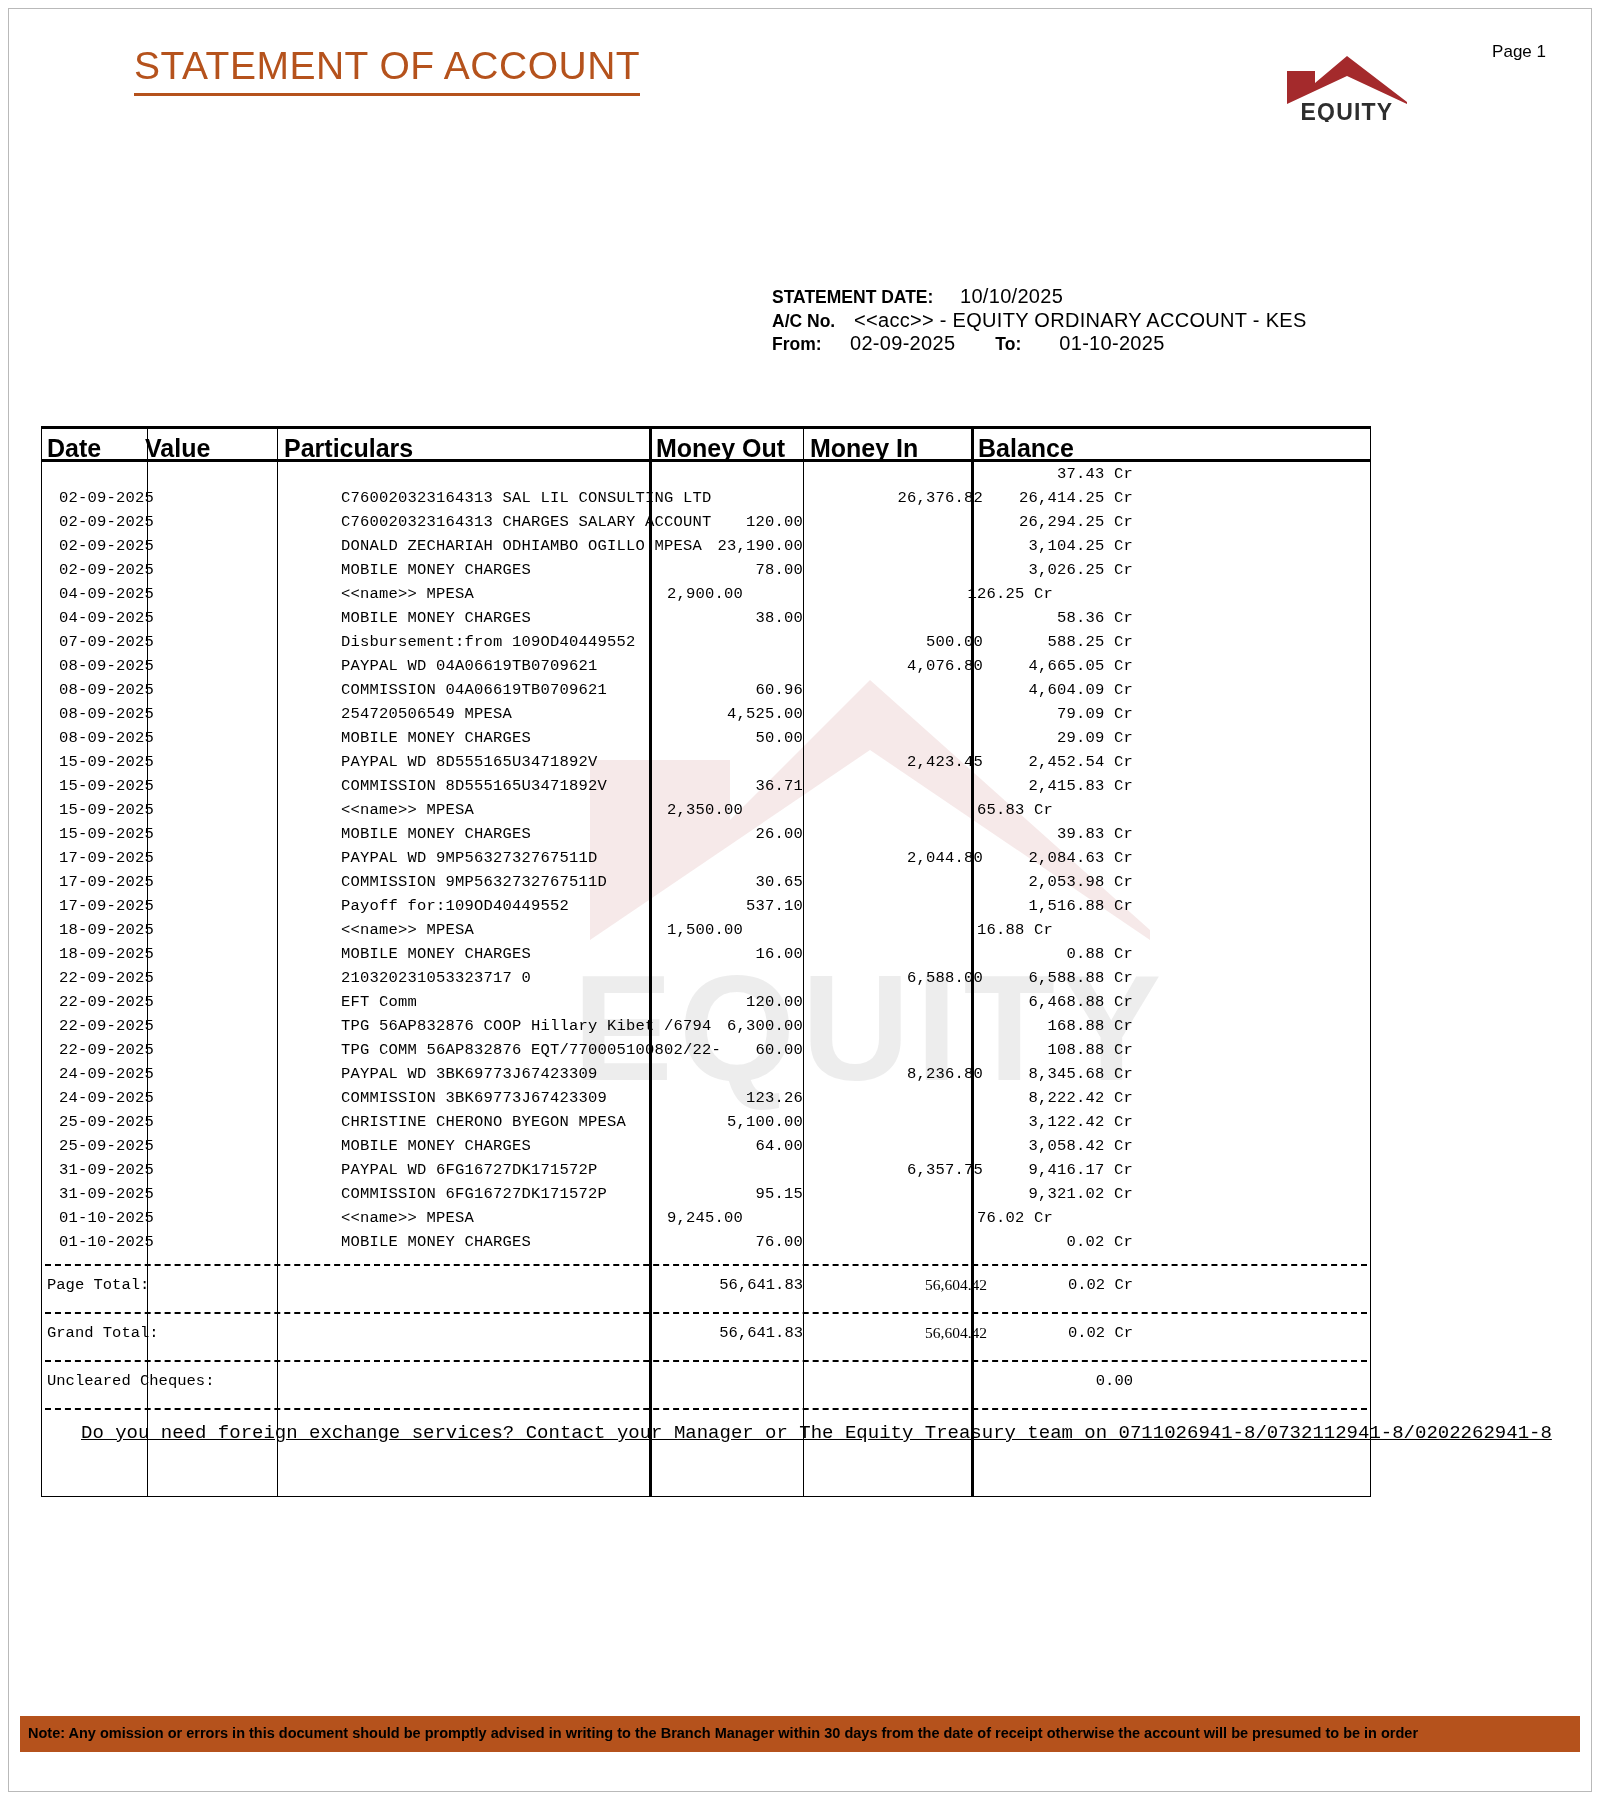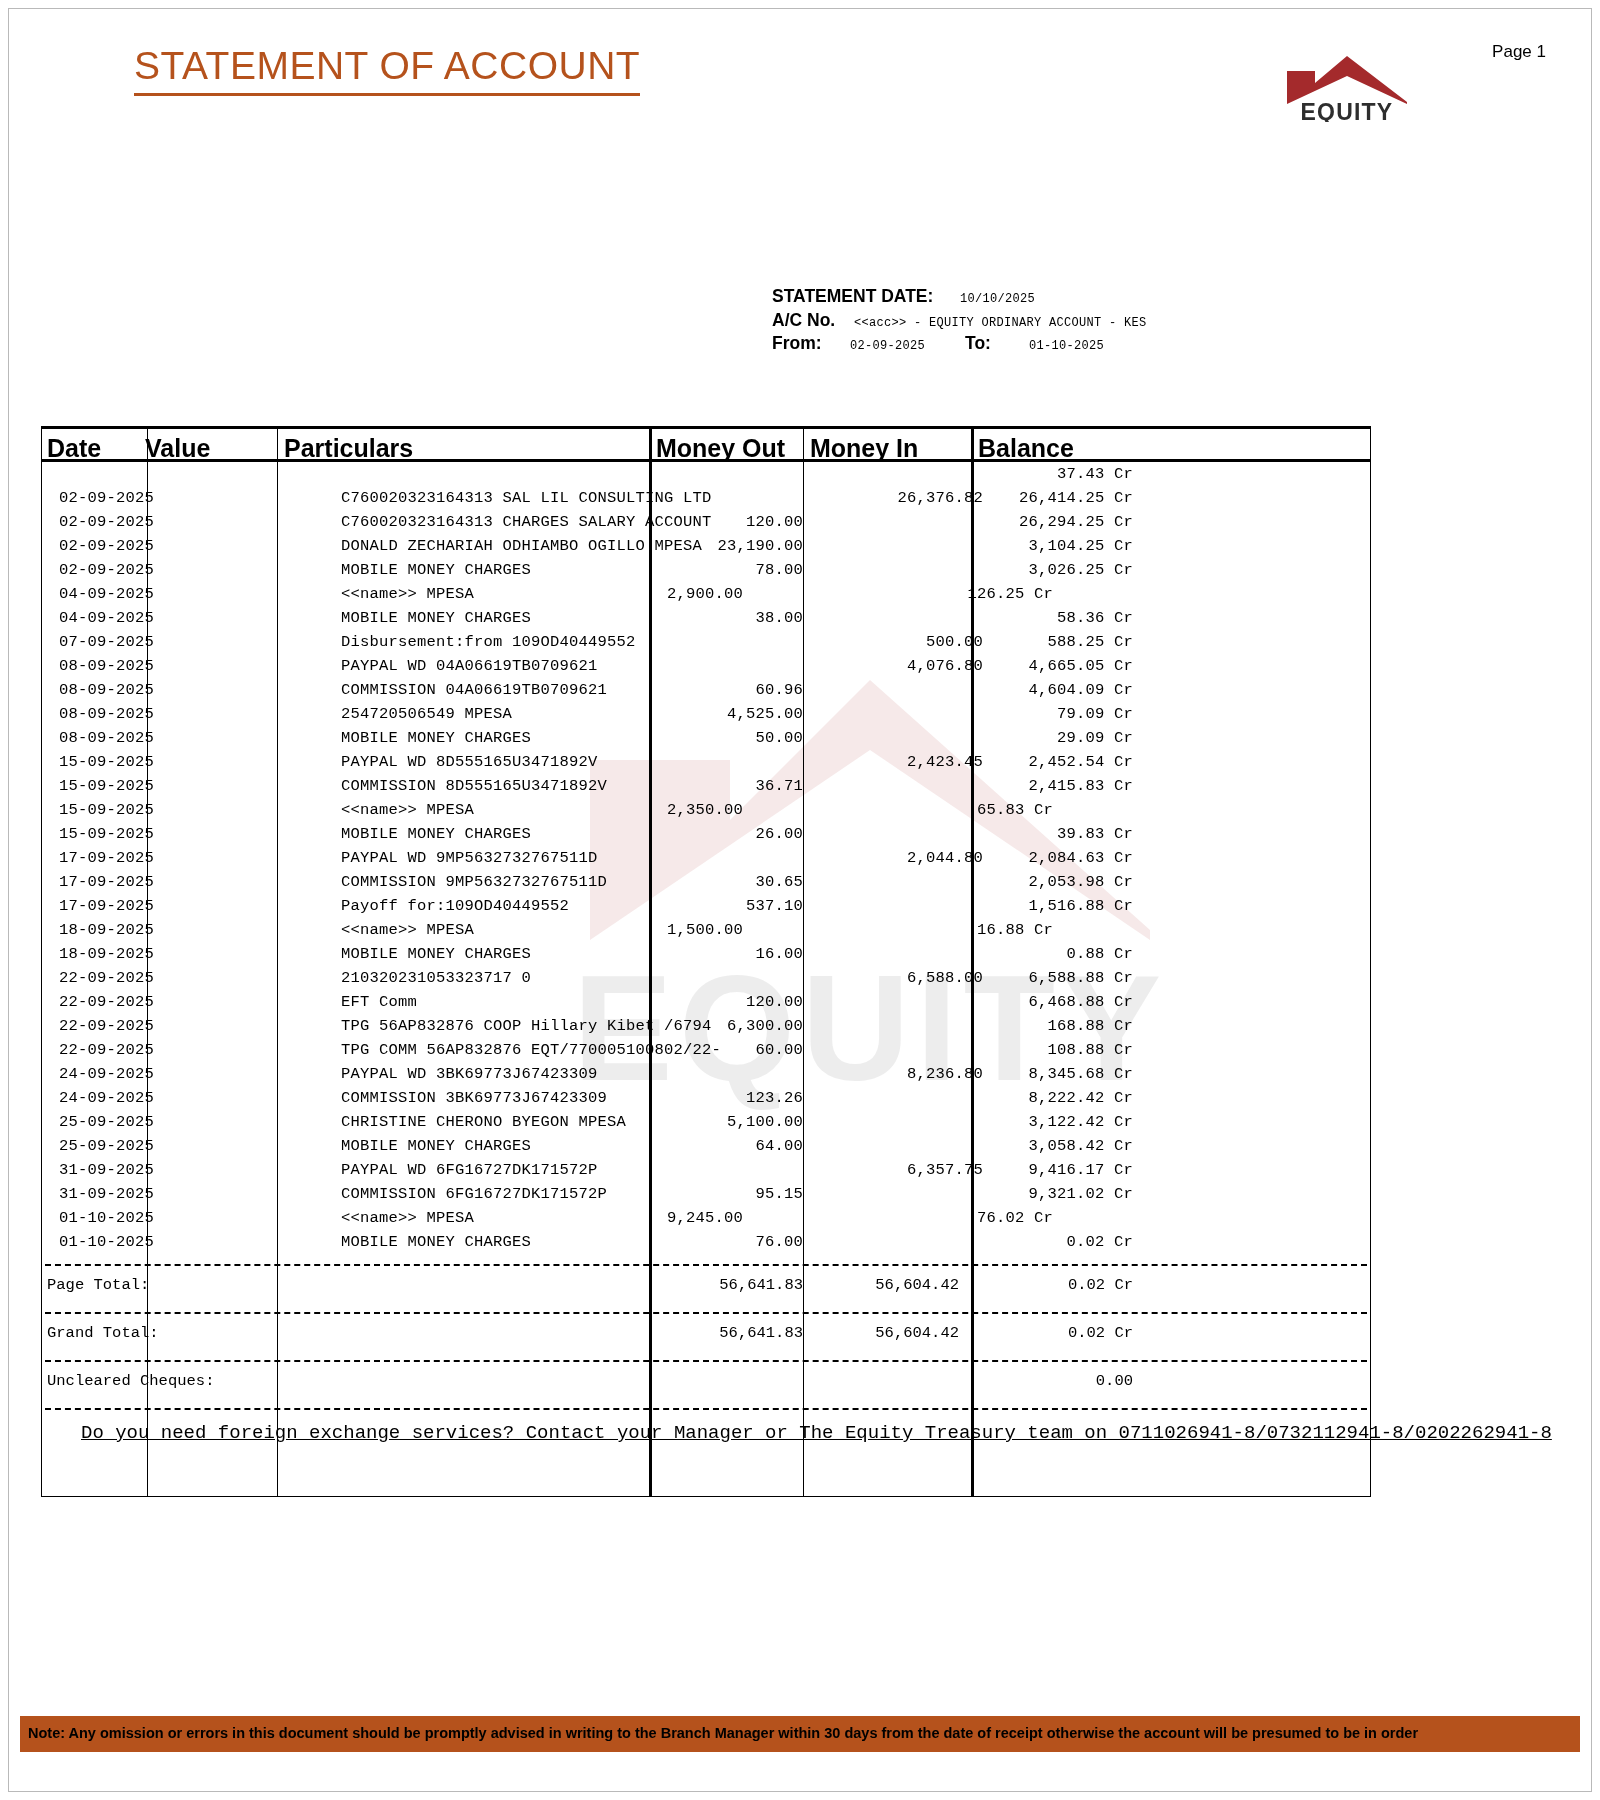"10/10/2025" .meta-val { font-family: Liberation Mono, monospace -> Liberation Sans, sans-serif; font-size: 12px -> 20px }
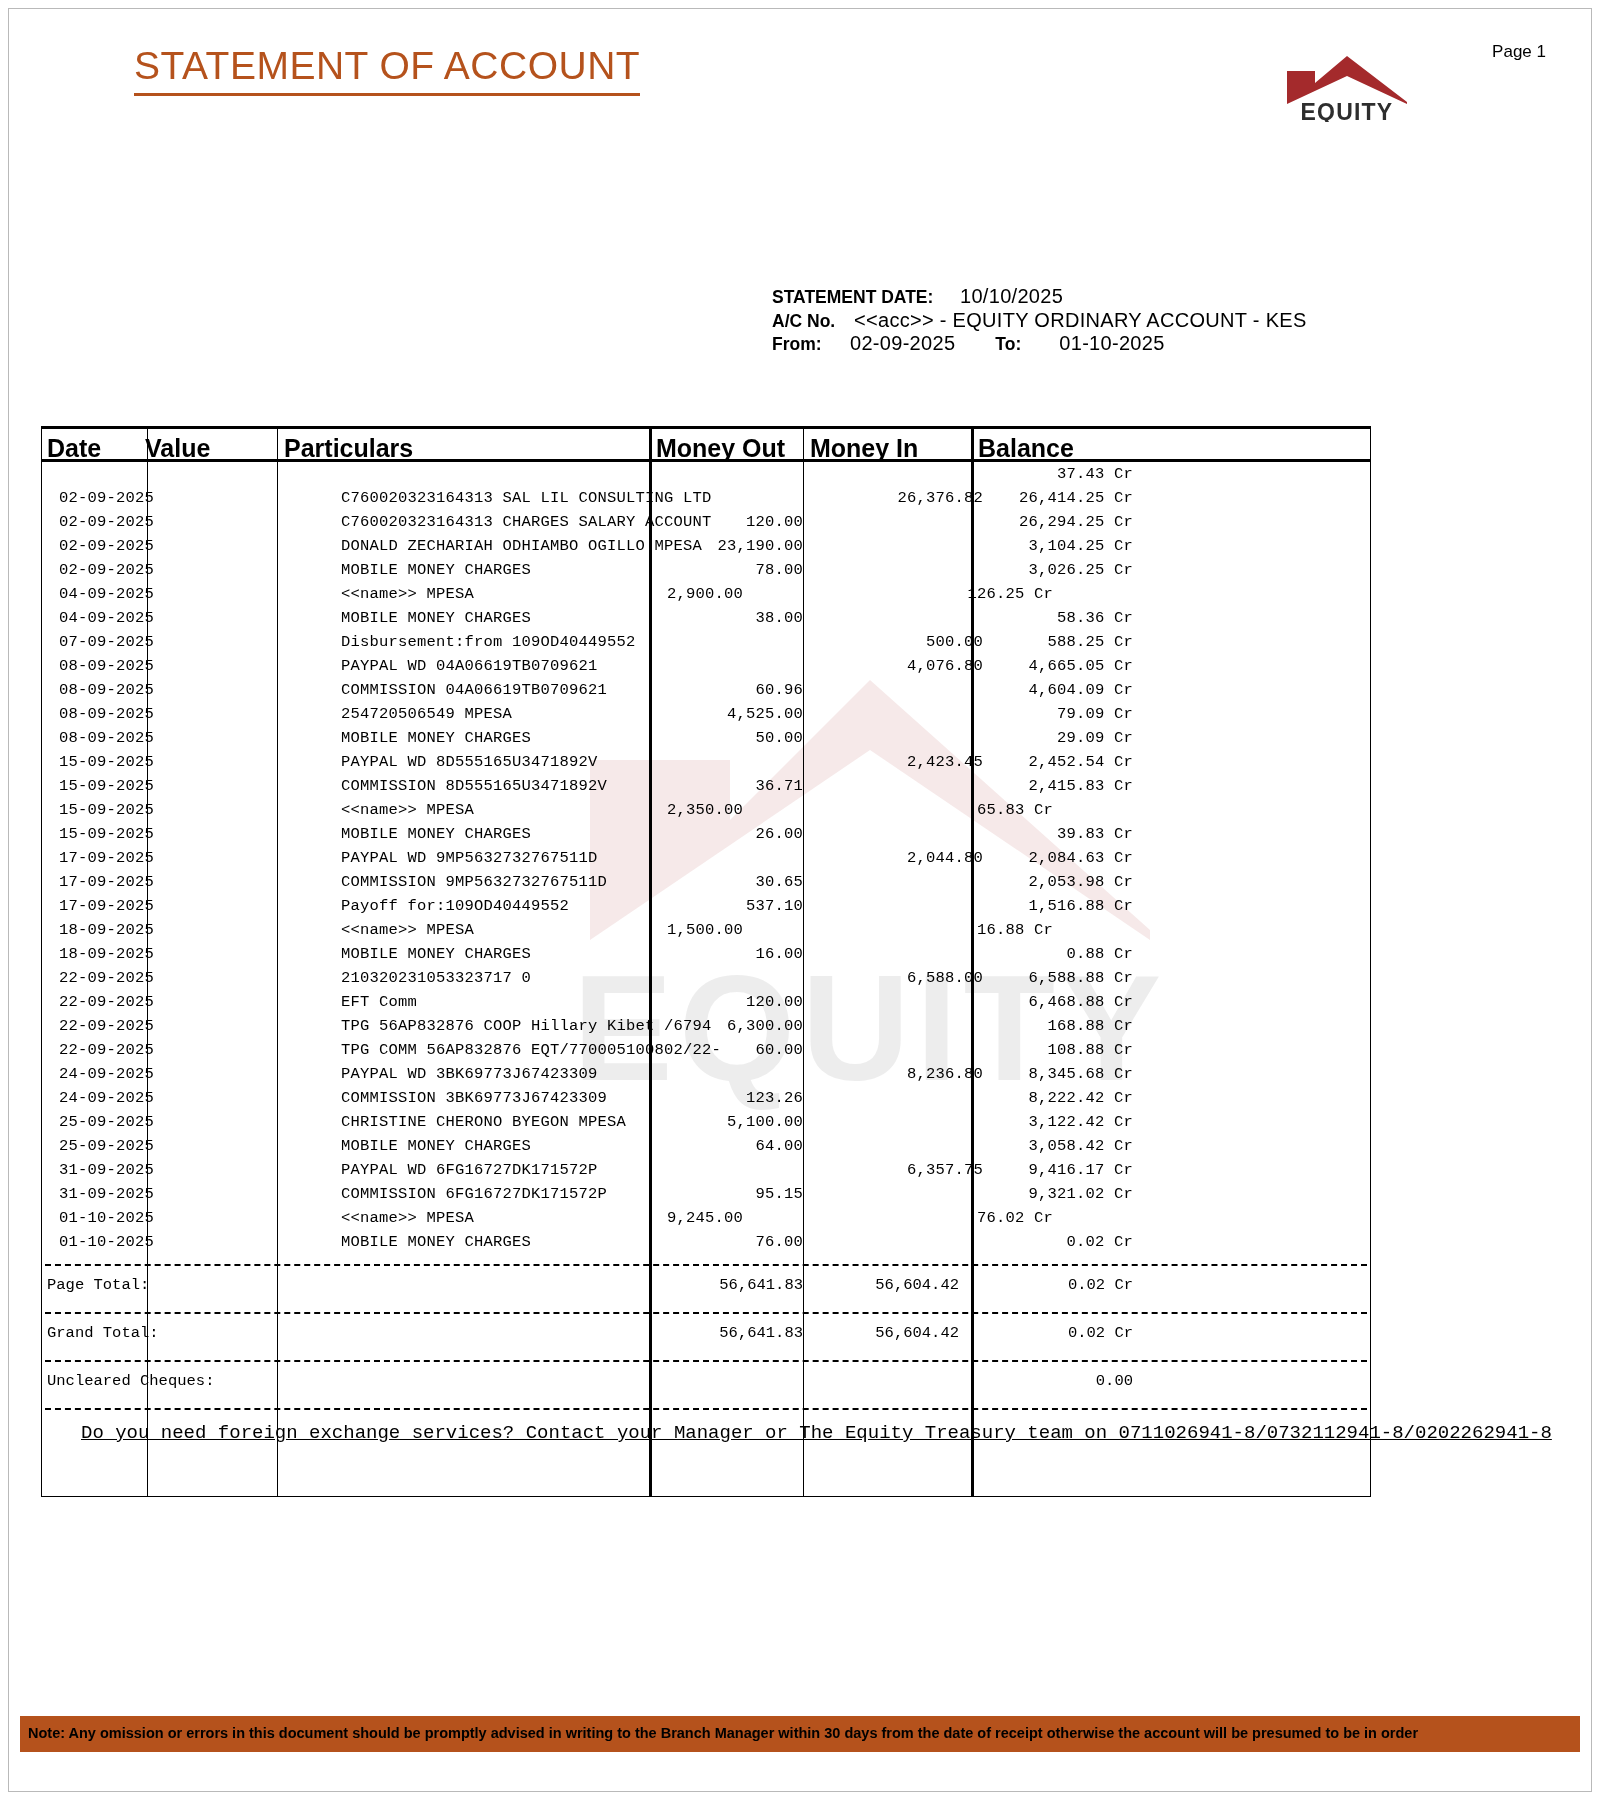"56,604.42" .t-in { font-family: none -> Liberation Serif, serif; left: 756px -> 784px }
